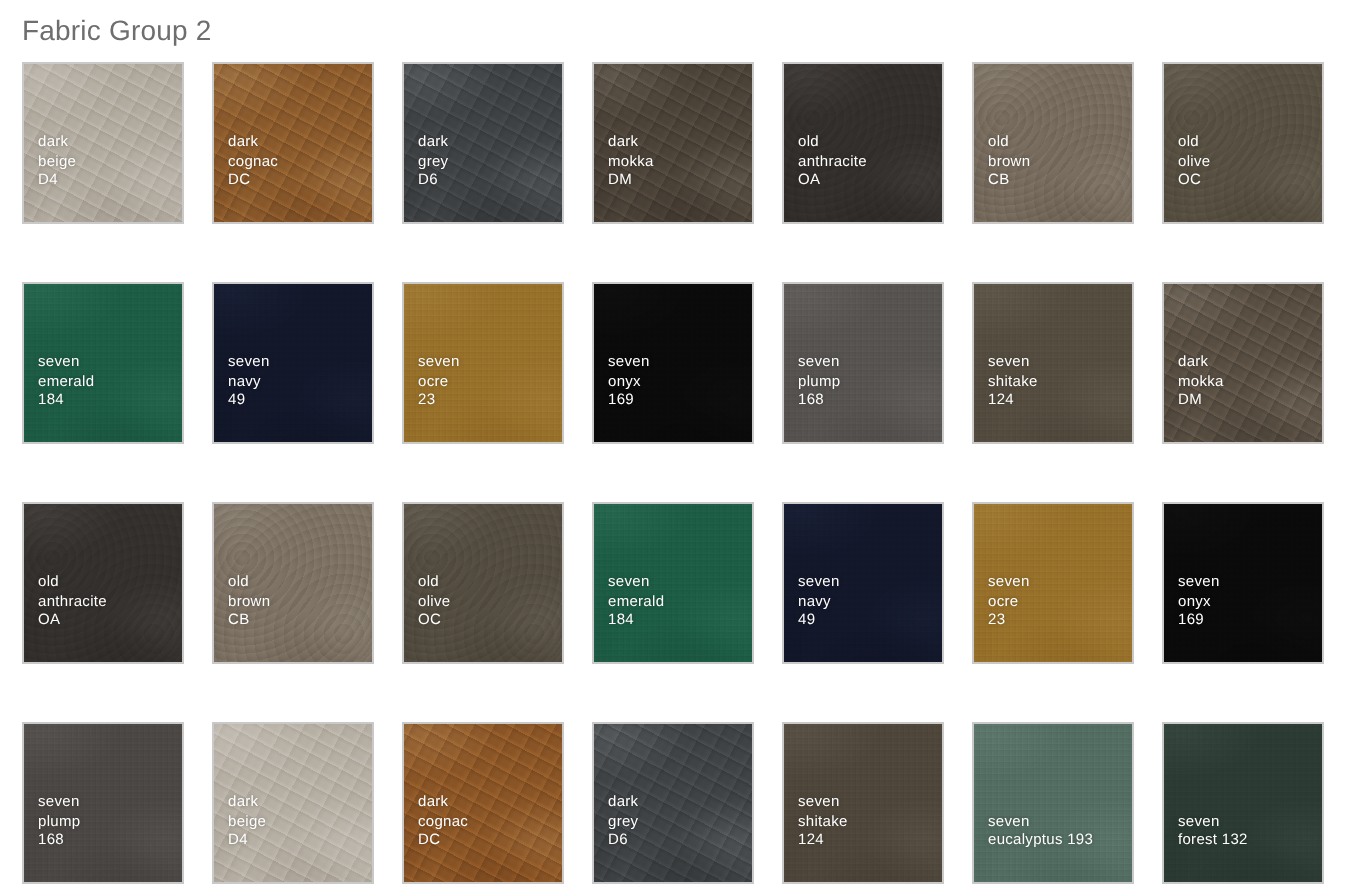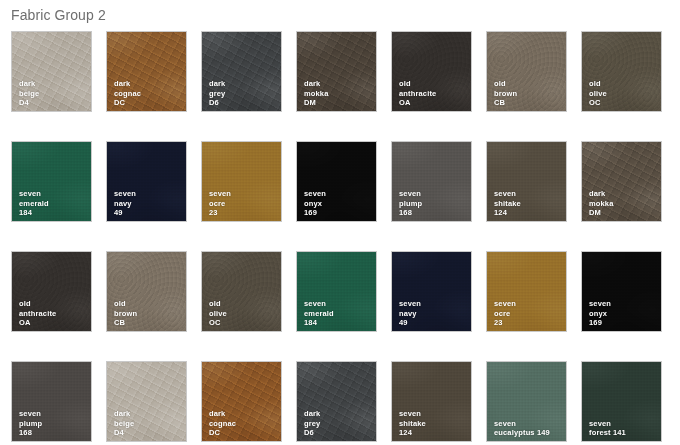"dark" .swatch-label { bottom: 4px -> 17px; font-weight: 700 -> 400 }
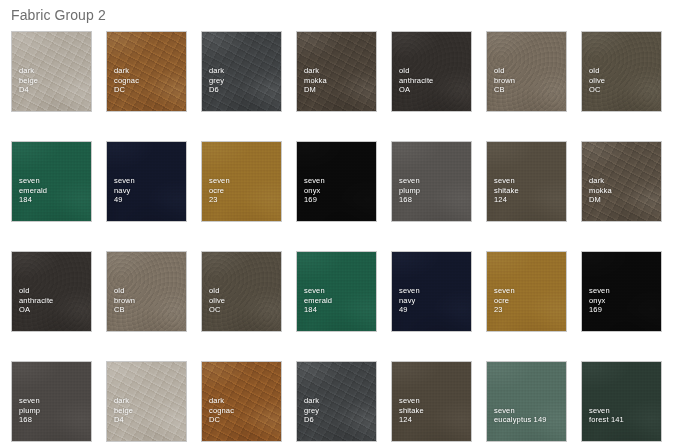"eucalyptus 149" span { text: 149 -> 193 }
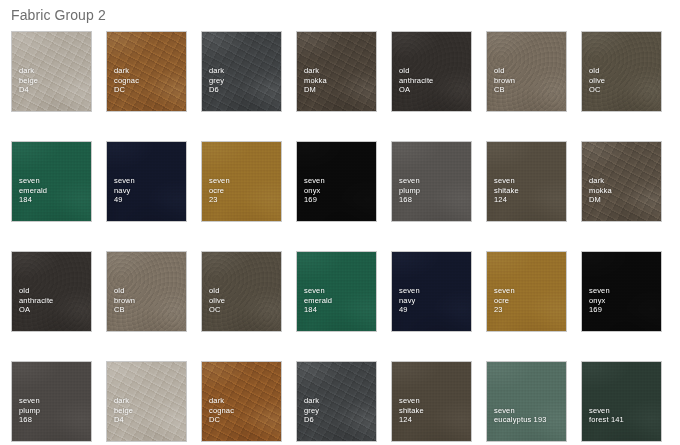"forest 141" span { text: 141 -> 132 }
